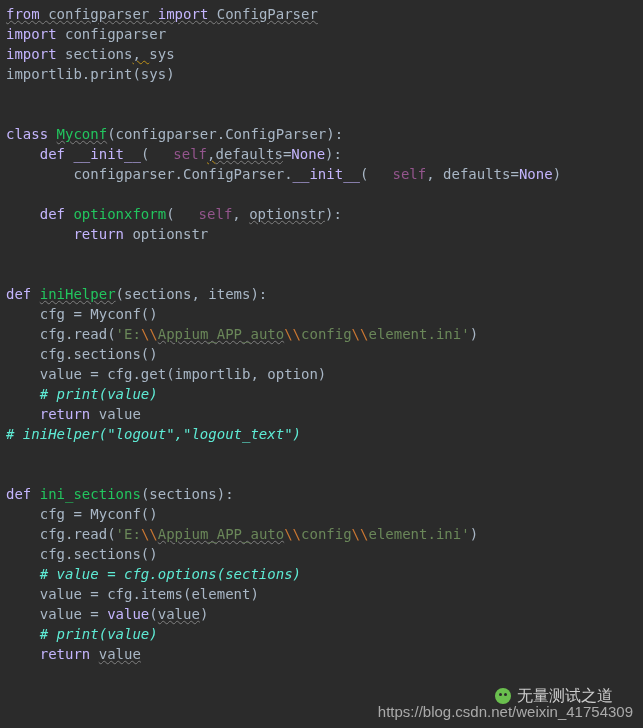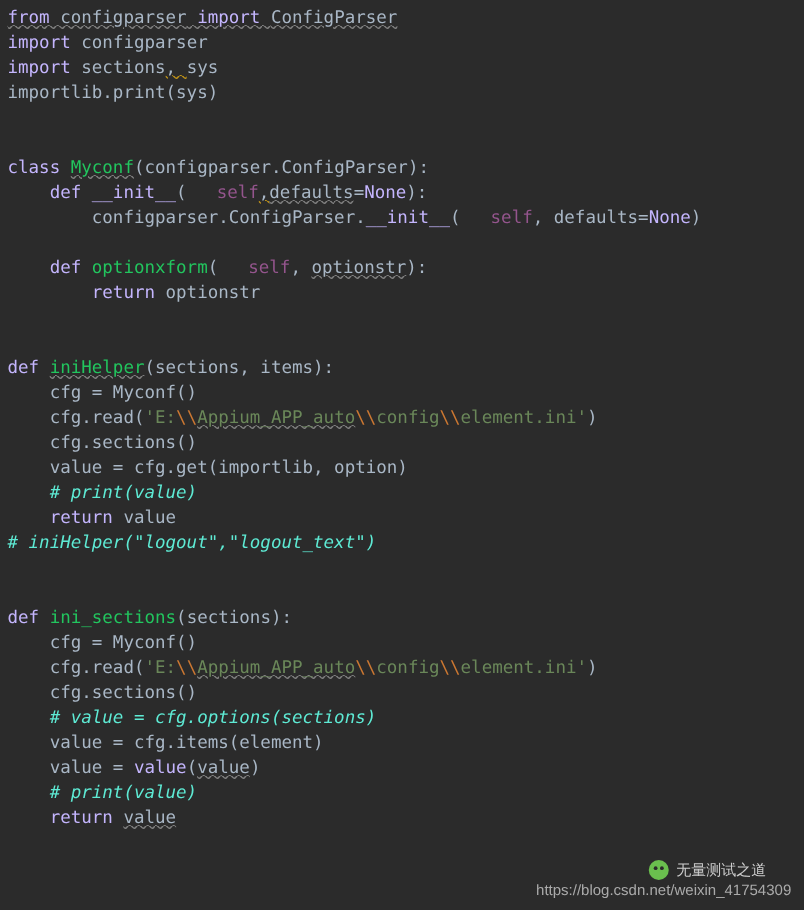"无量测试之道" .wechat { font-size: 12px -> 16px }
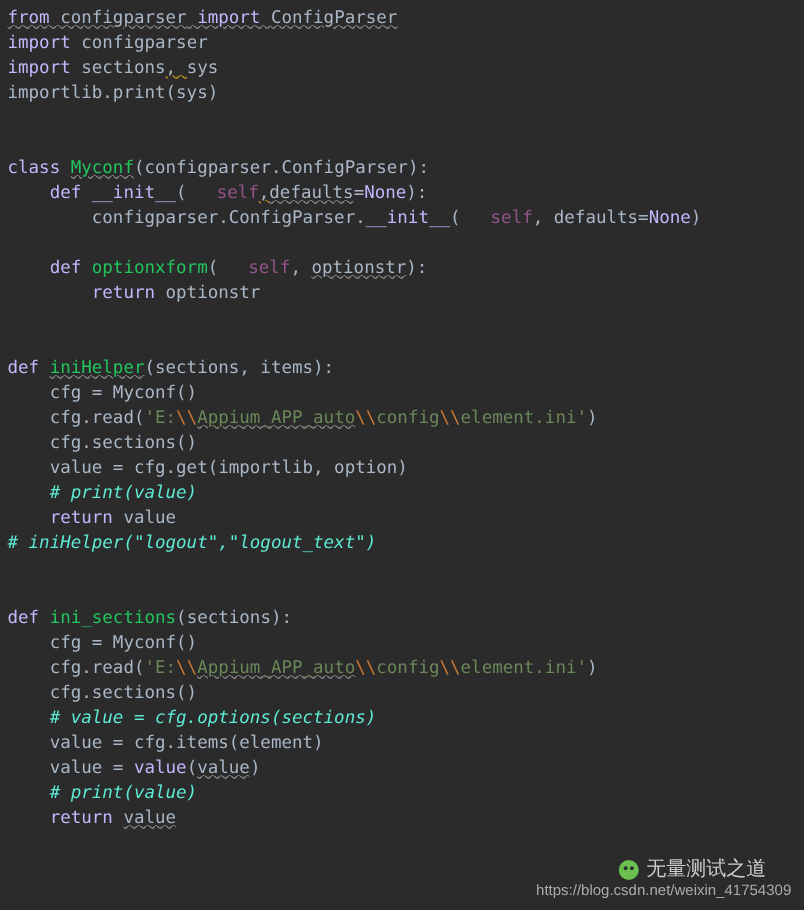"https://blog.csdn.net/weixin_41754309" .watermark { font-size: 12px -> 15px }
